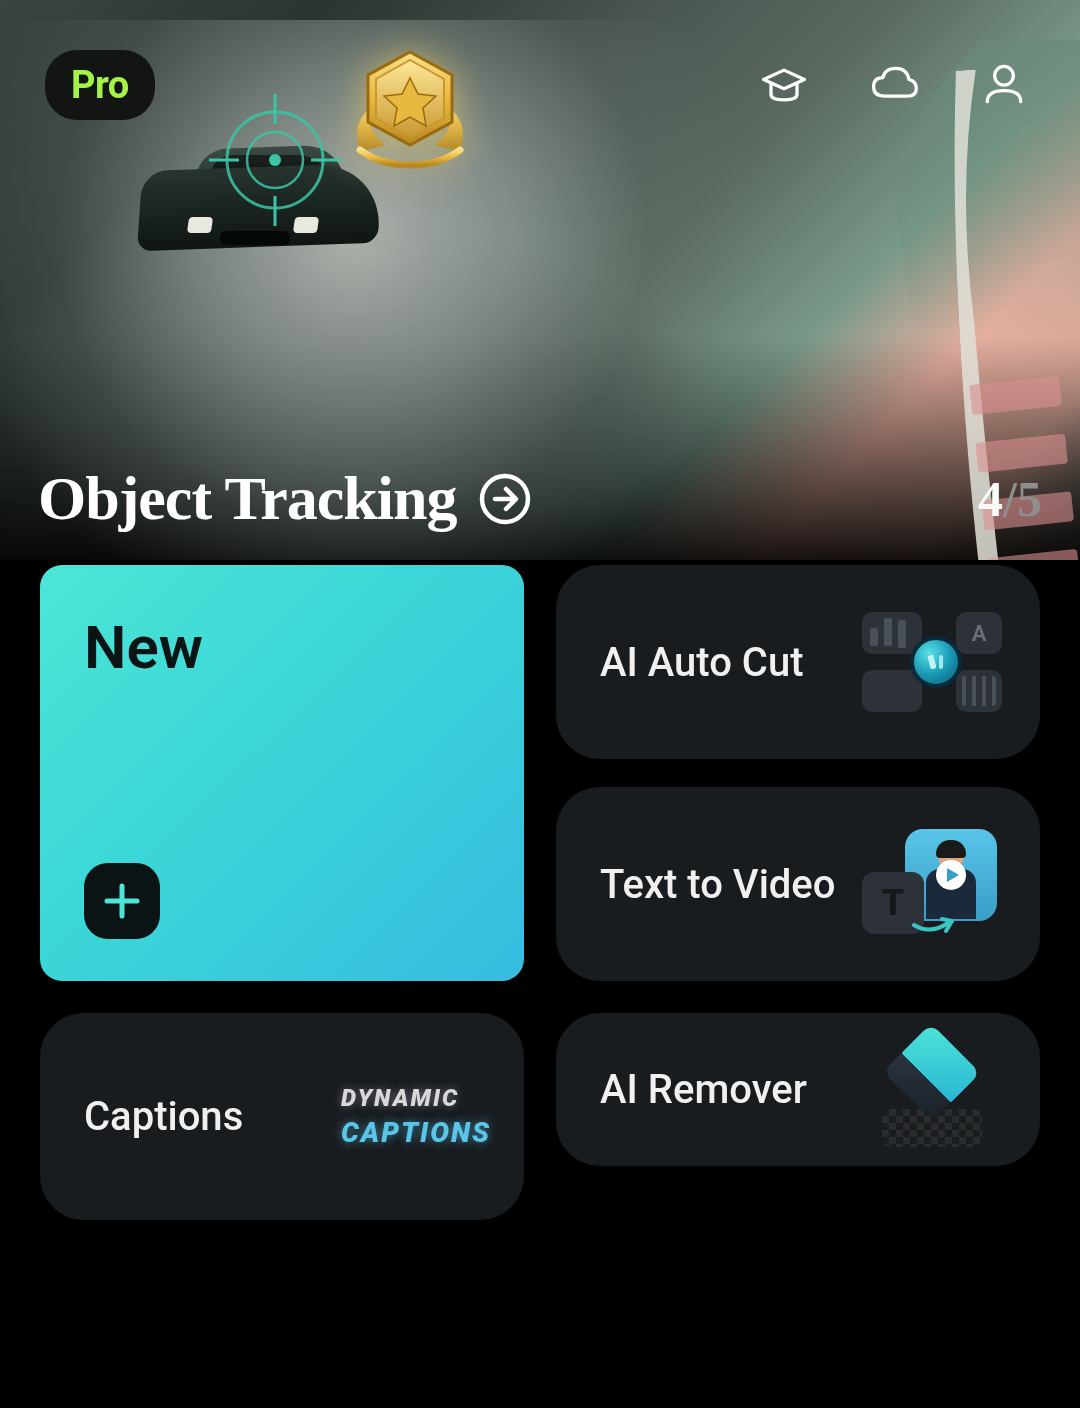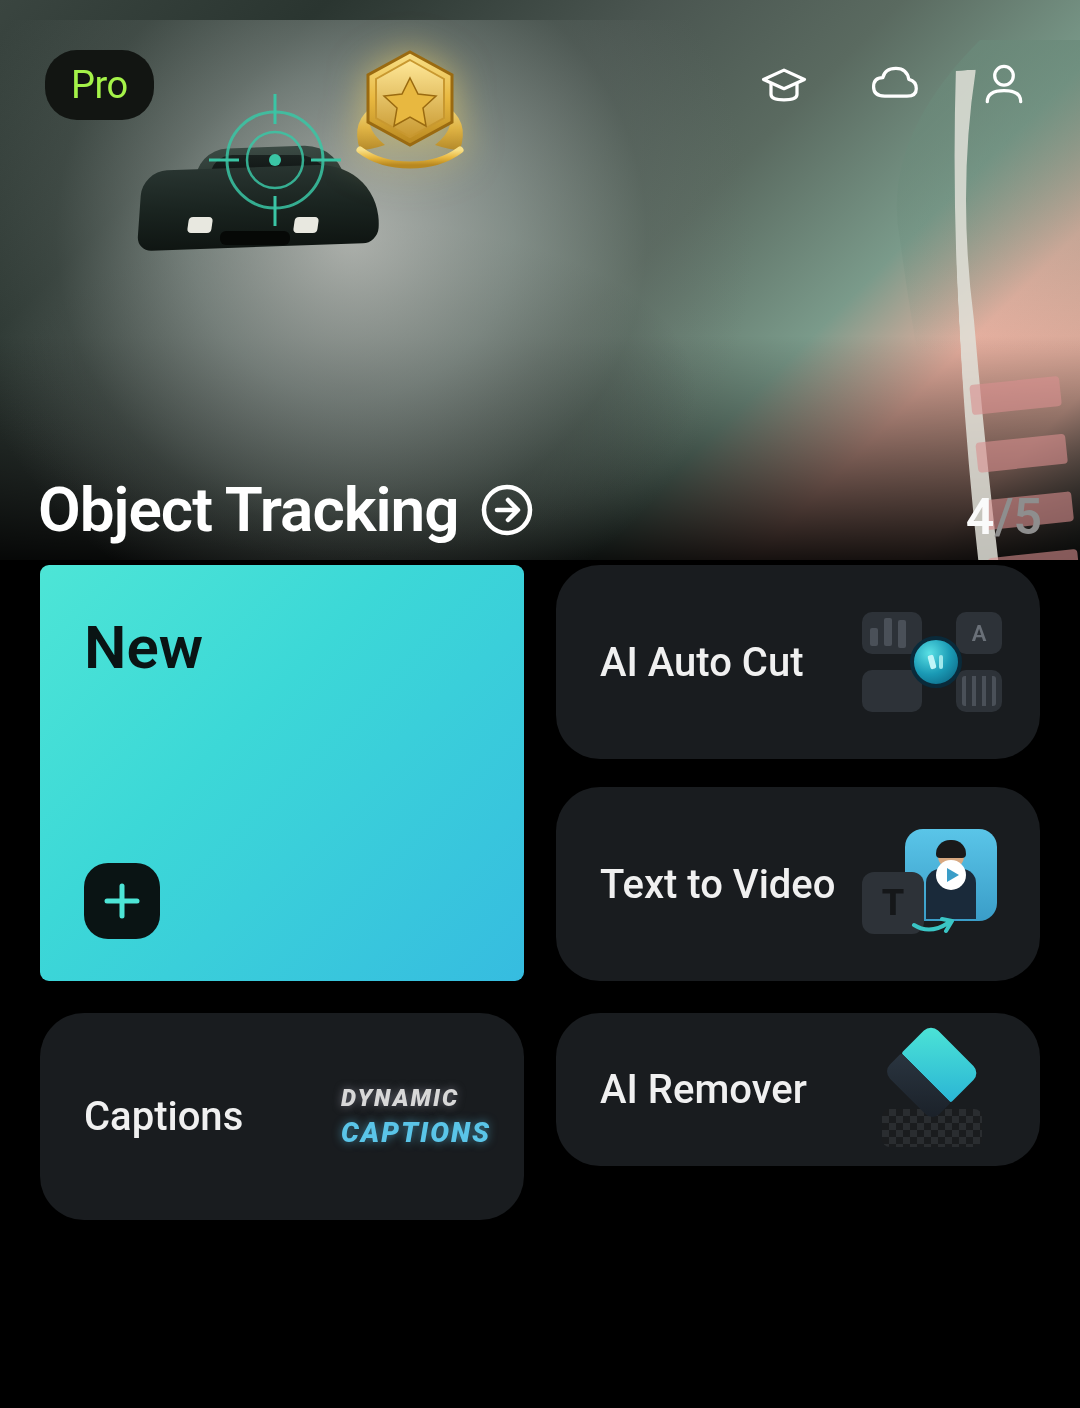"Pro" .pro-badge { font-weight: 400 -> 700 }
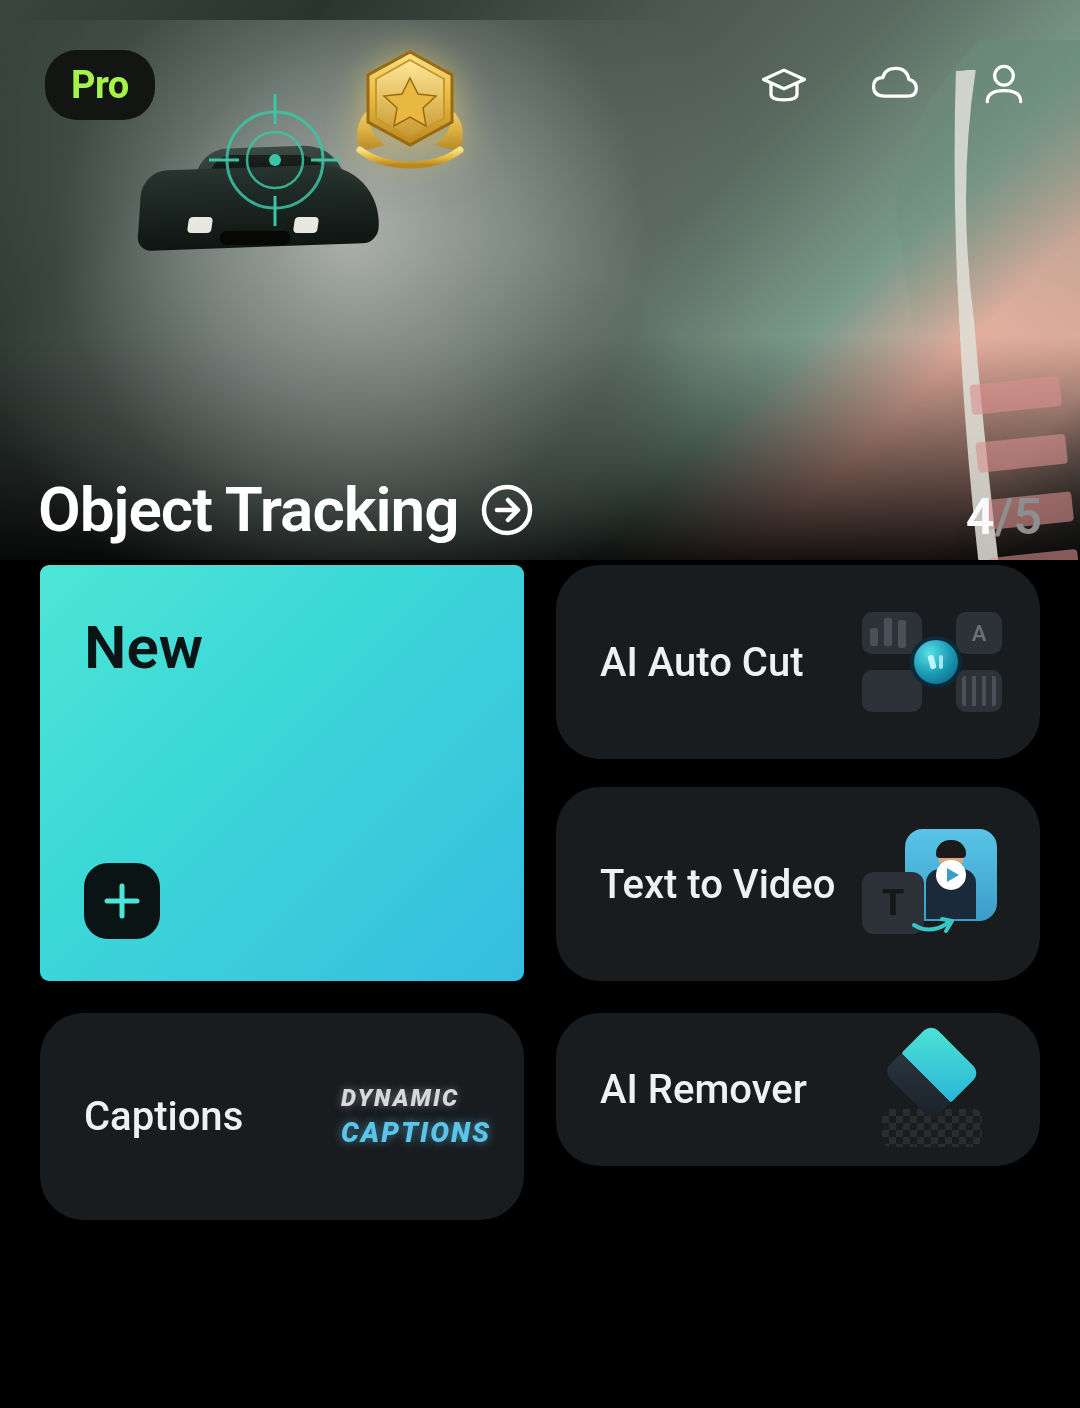"Object Tracking" .hero-title-row { align-items: flex-end -> center; bottom: 14px -> 26px; font-family: none -> Liberation Serif, serif }
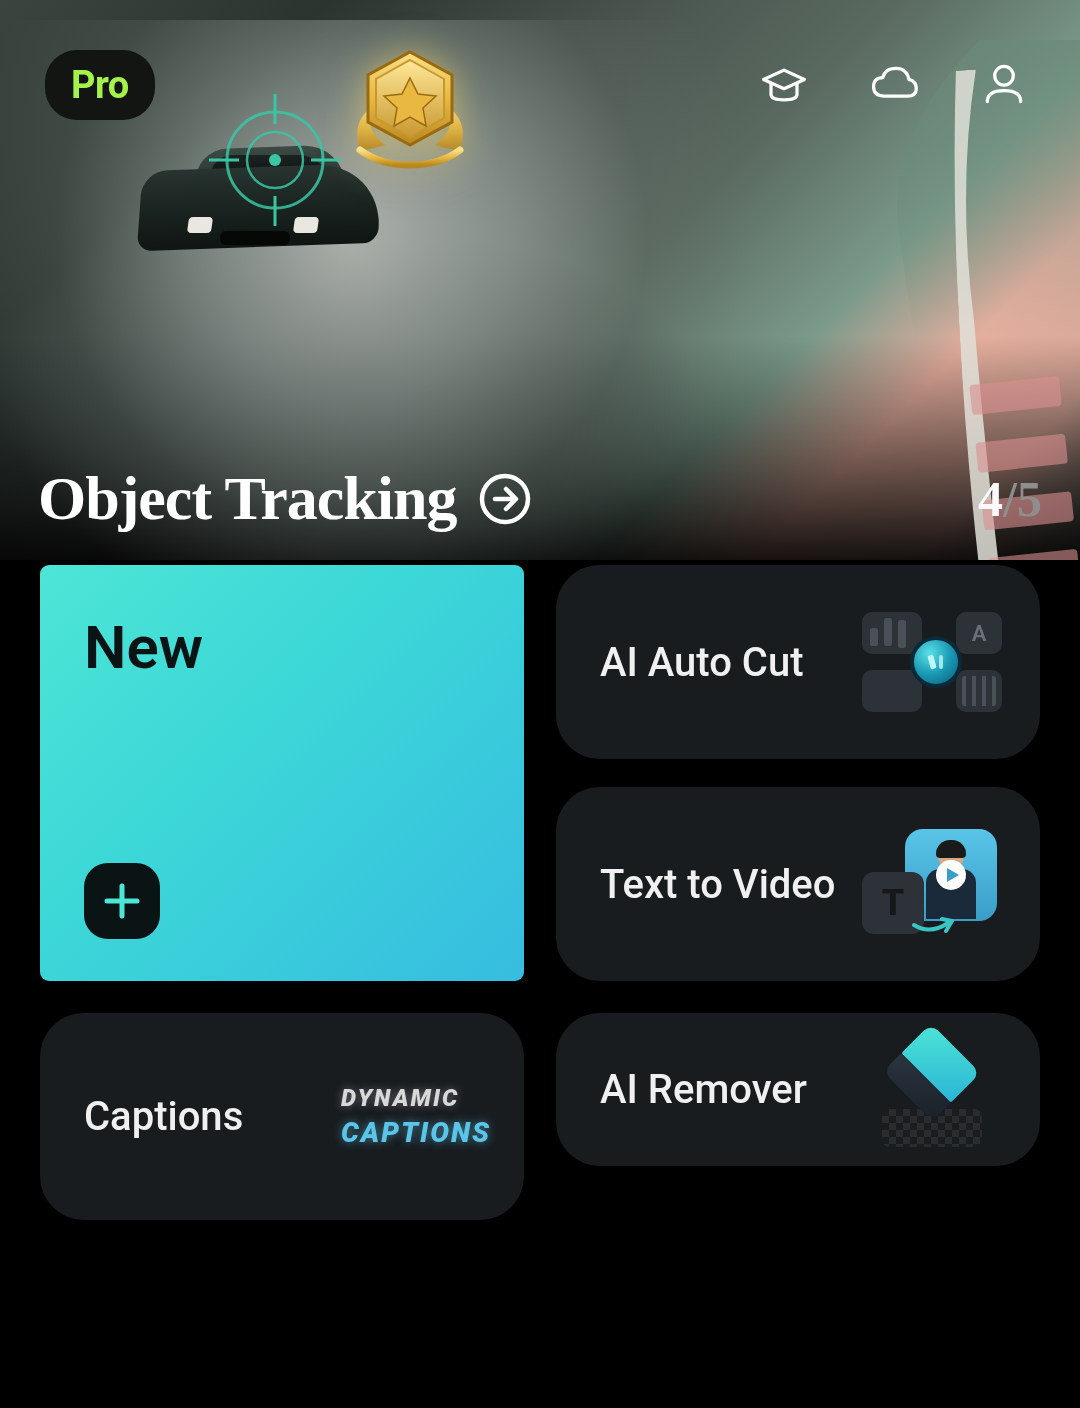"New" .new-project { border-radius: 9px -> 22px }
